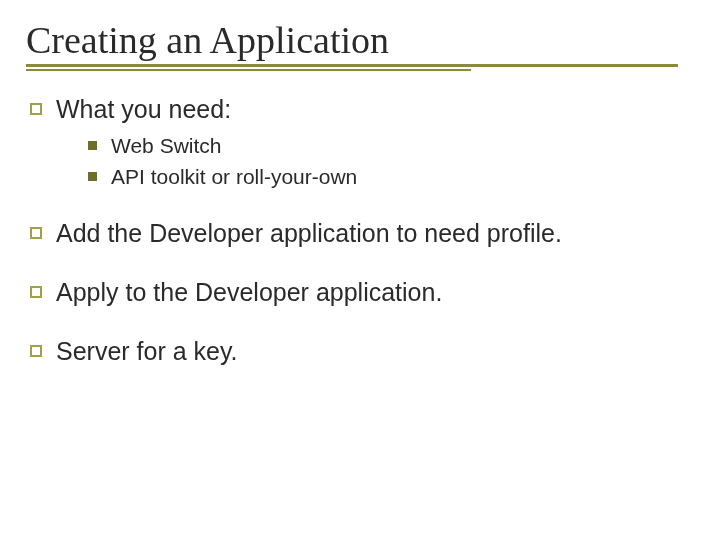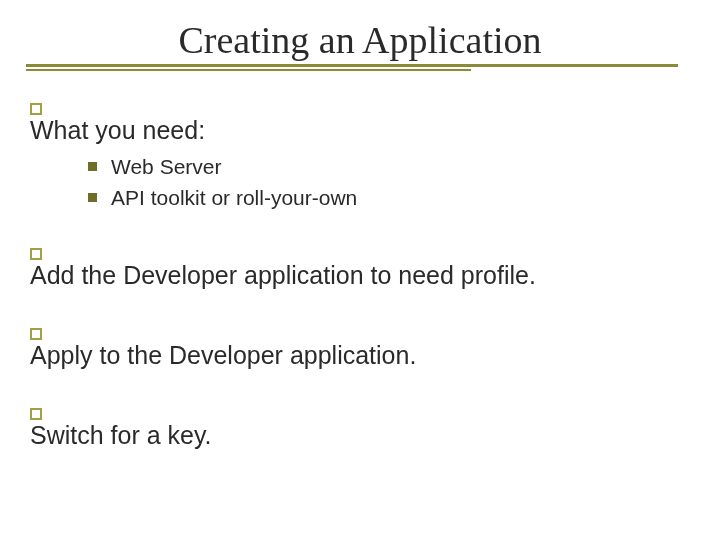"Creating an Application" .title { text-align: center -> none }
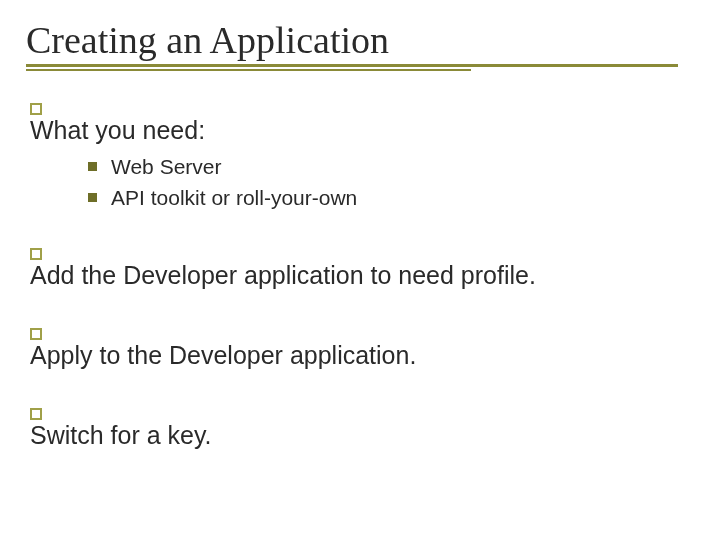"What you need:" .l1-item { flex-direction: column -> none }
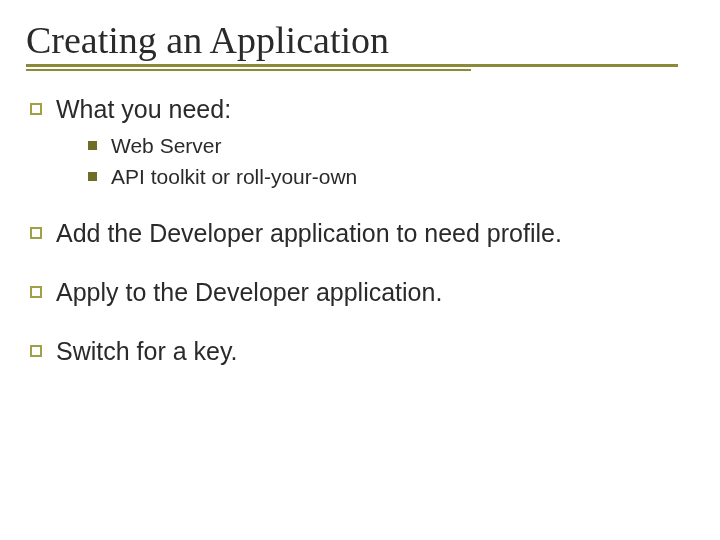"Web Server" span.l2-text { text: Server -> Switch }
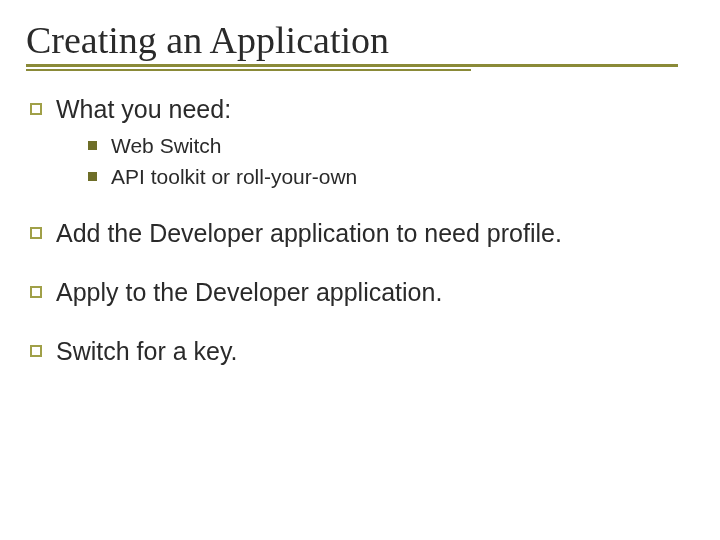"Switch for a key." span.l1-text { text: Switch -> Server }
